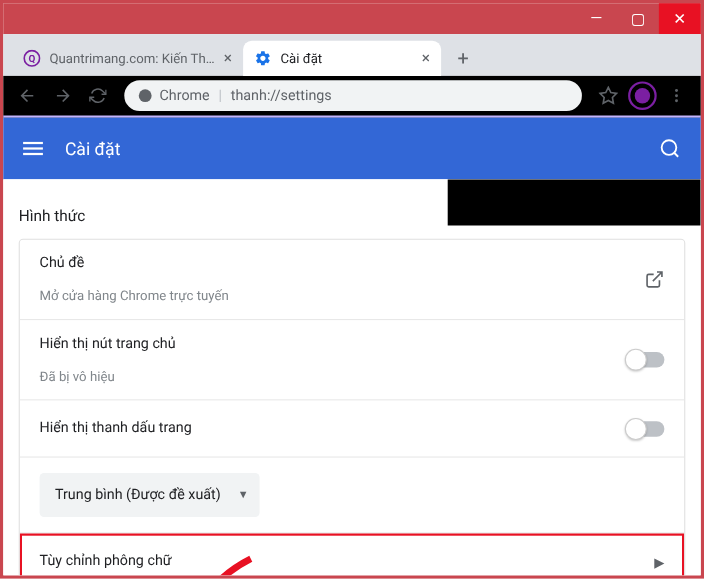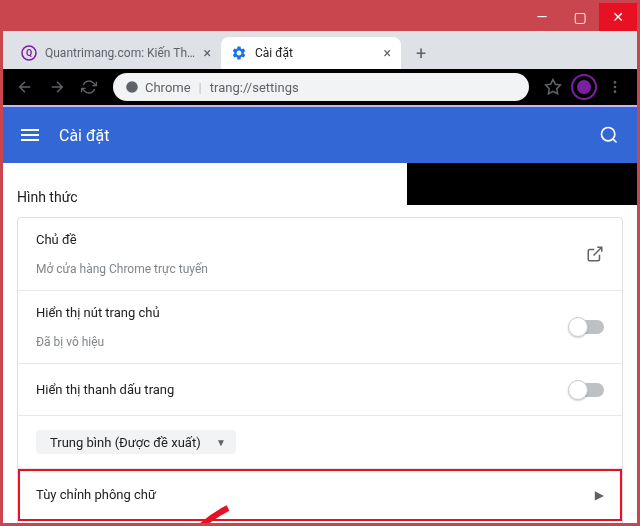"trang://settings" span.url { text: trang://settings -> thanh://settings }
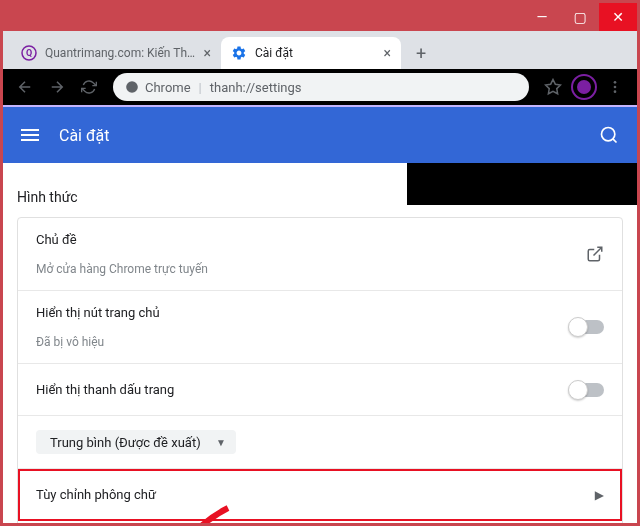"Trung bình (Được đề xuất)" .select { height: 24px -> 40px }
